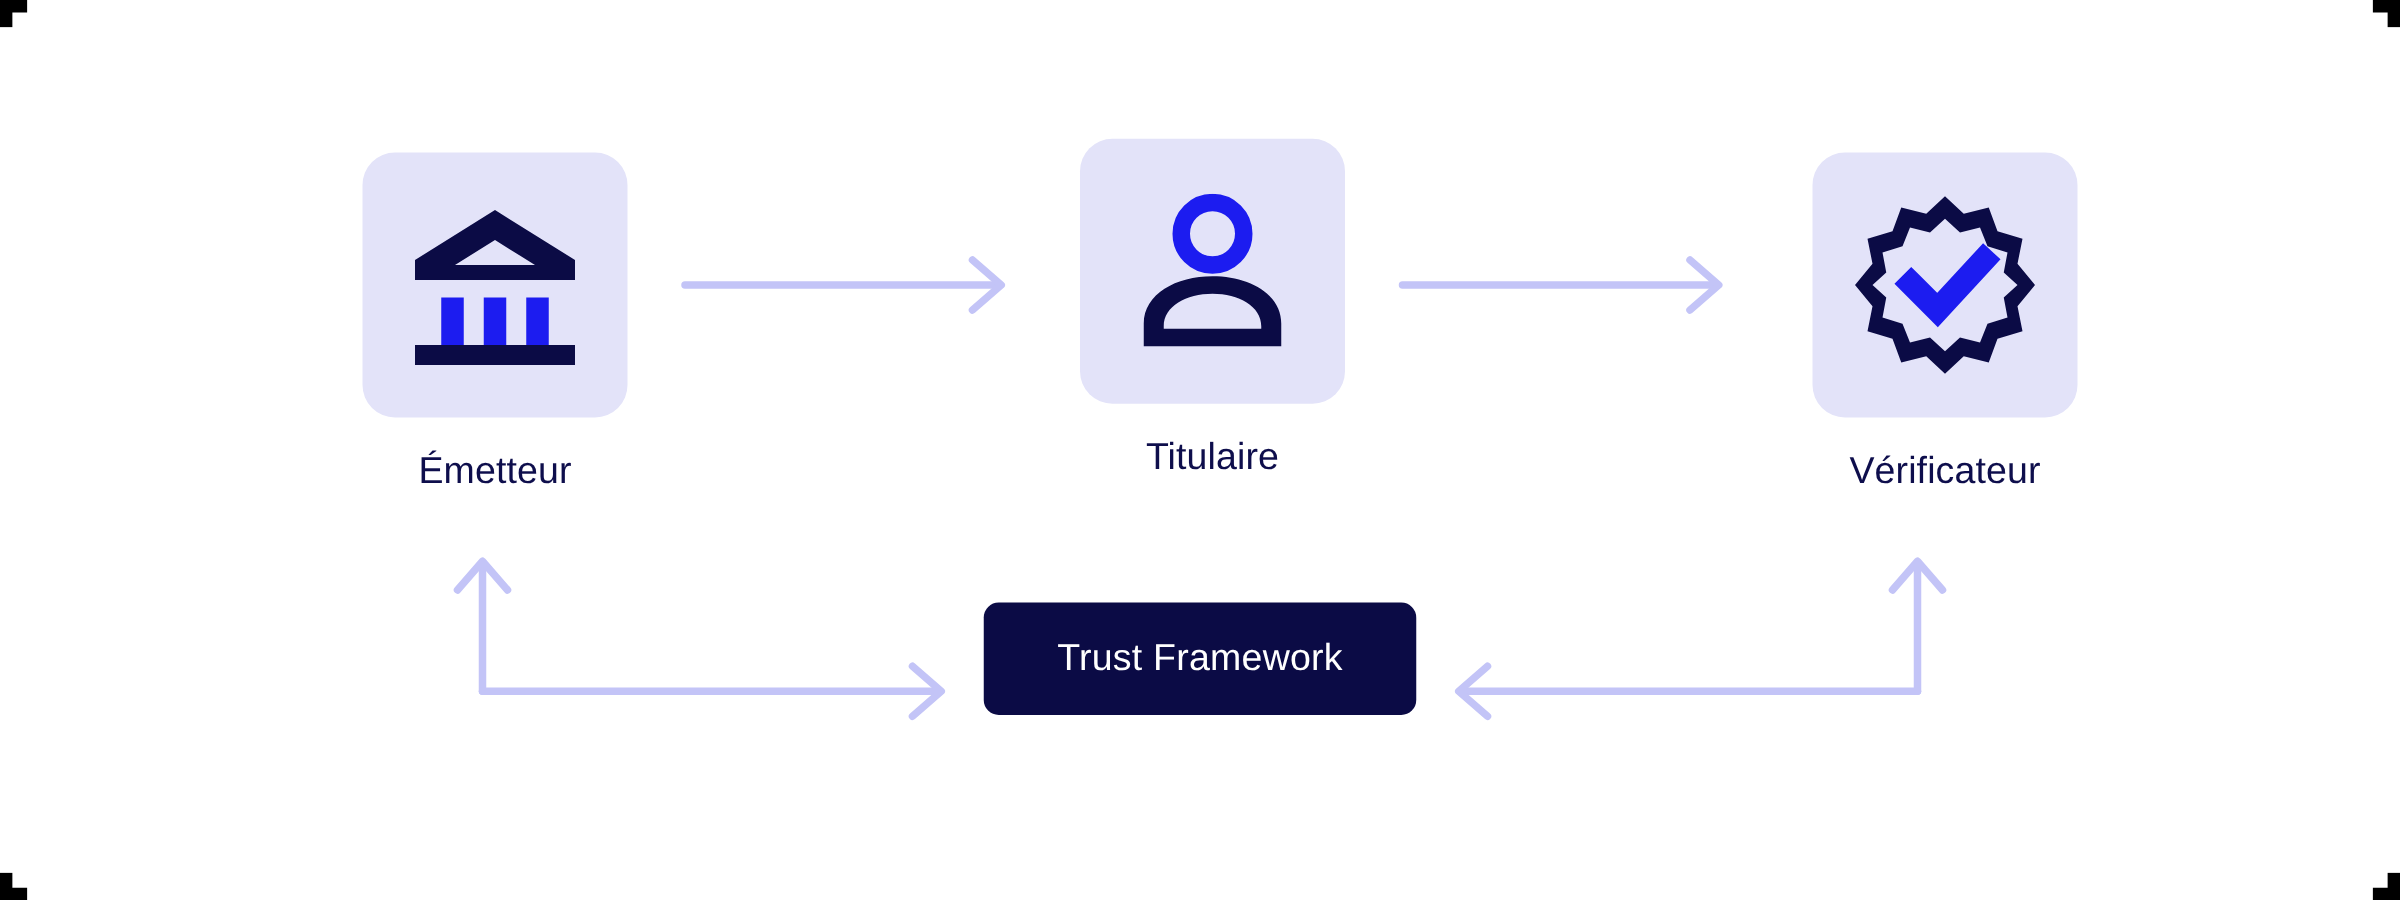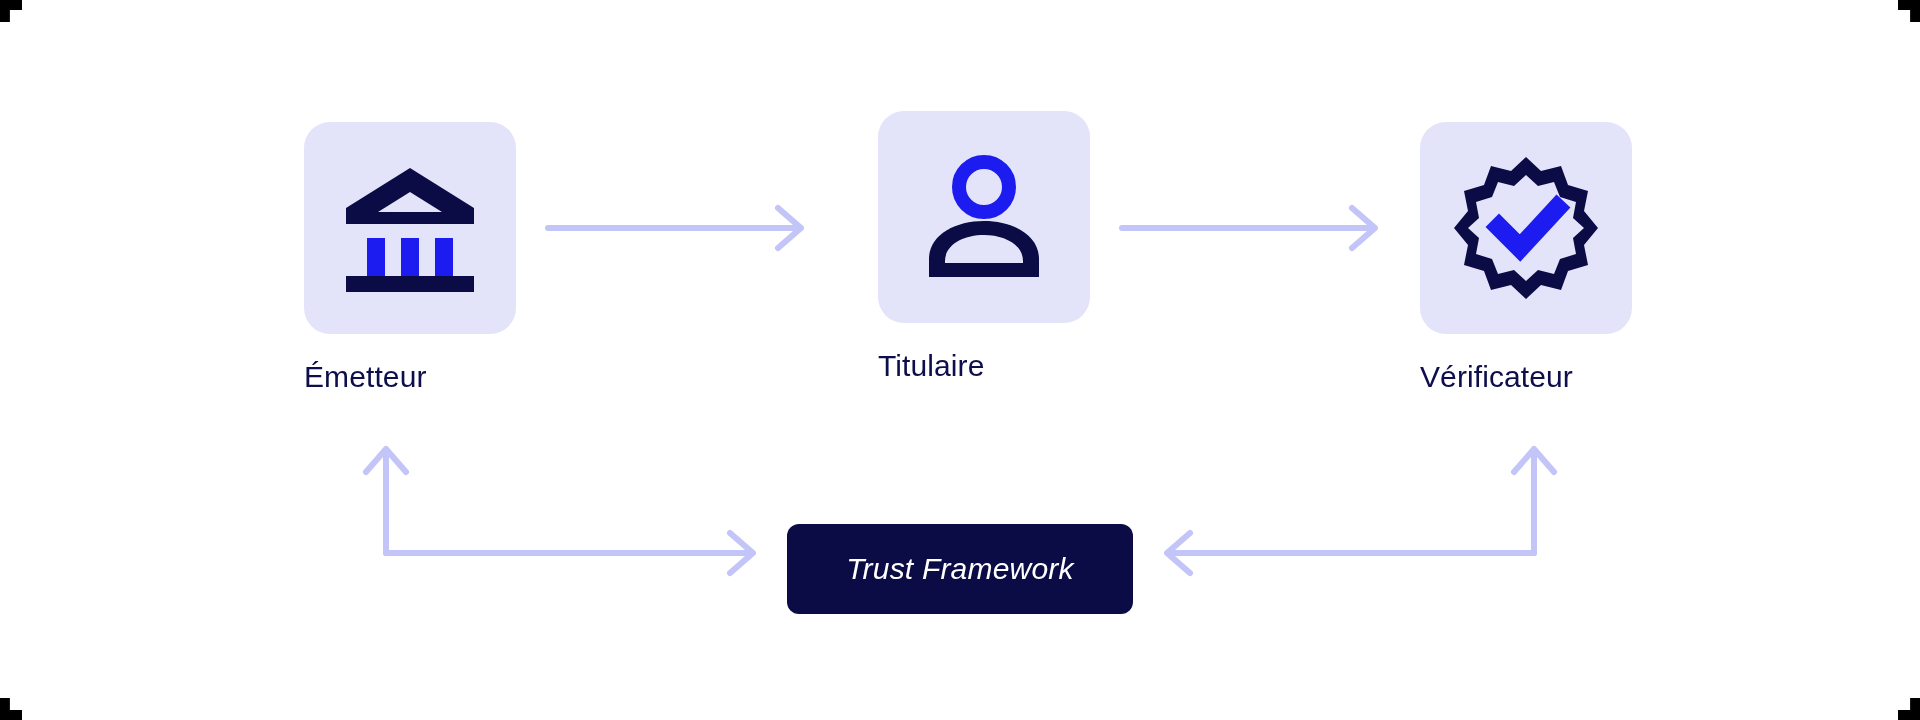"Émetteur" .actor { align-items: none -> center; margin-left: 24px -> none }
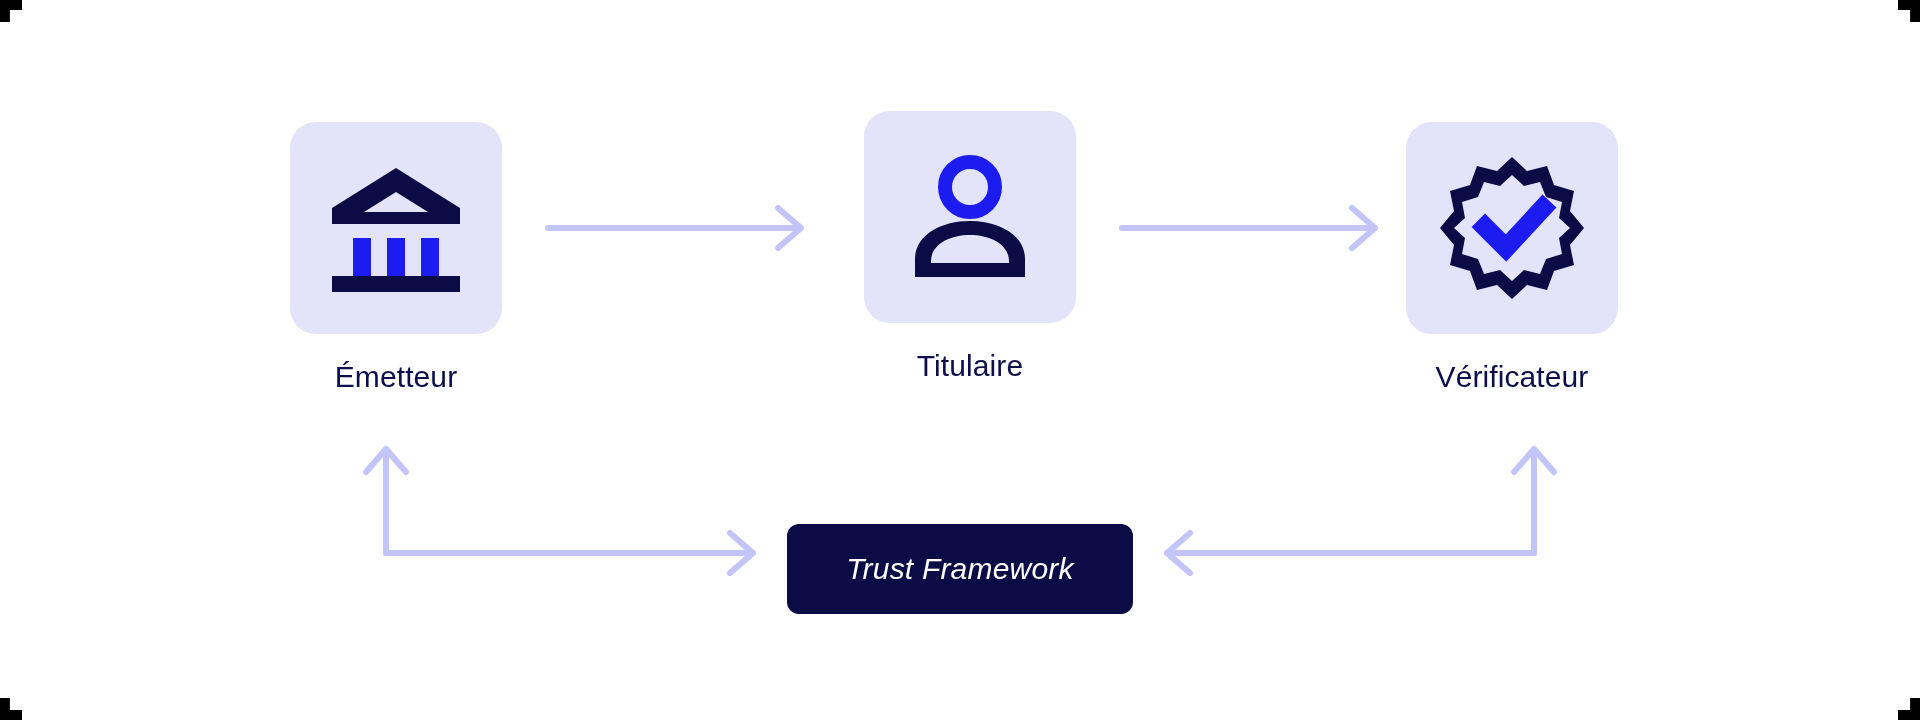"Vérificateur" #actor-verifier { left: 1396px -> 1440px }
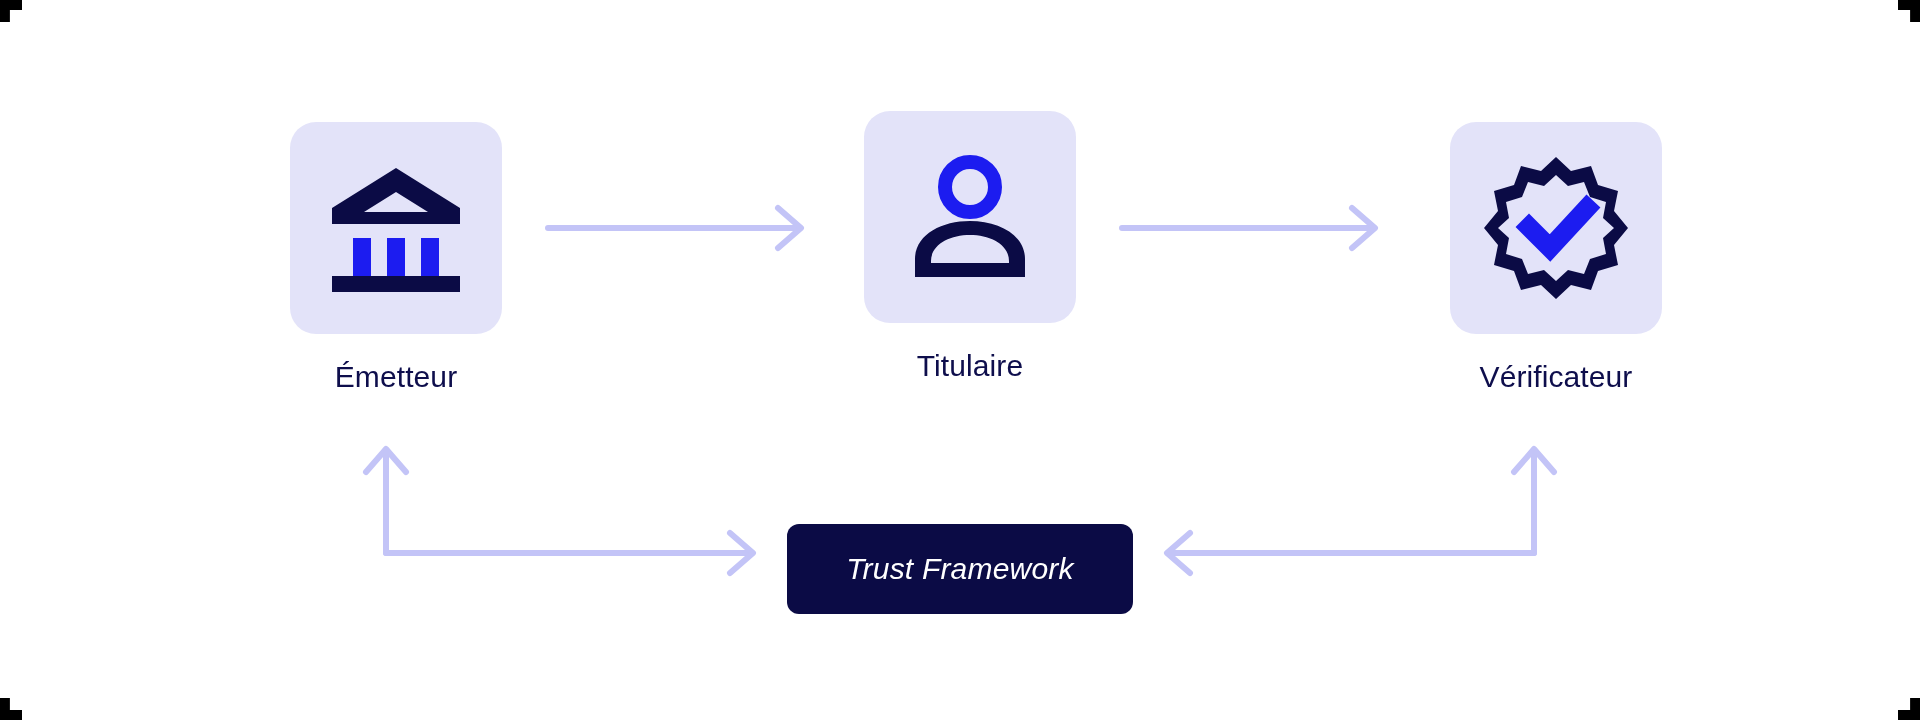"Trust Framework" #trust-framework { font-style: italic -> none; top: 524px -> 482px }
